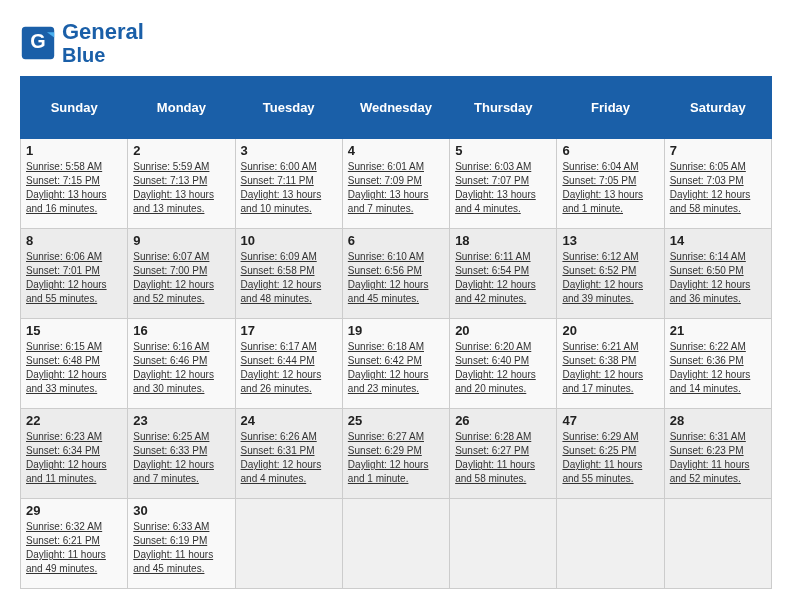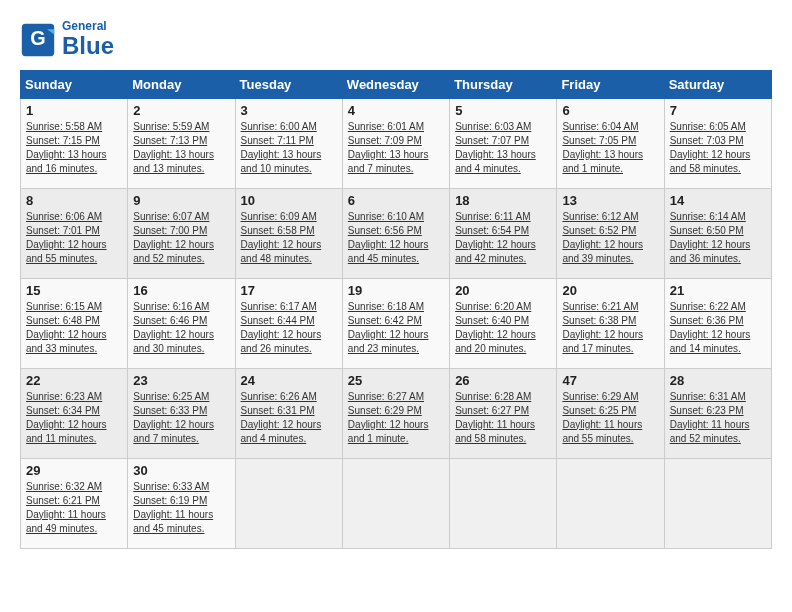"General" div { font-size: 12px -> 22px }
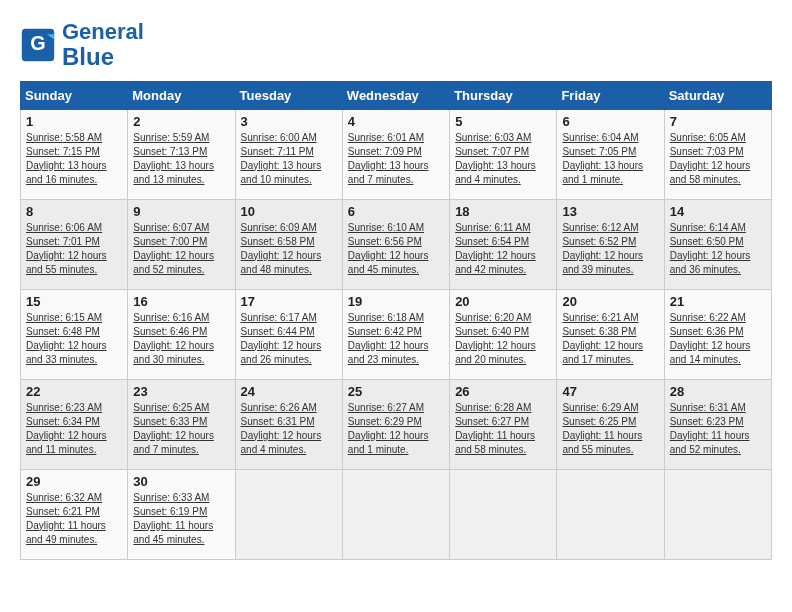"Blue" div { font-size: 24px -> 20px }
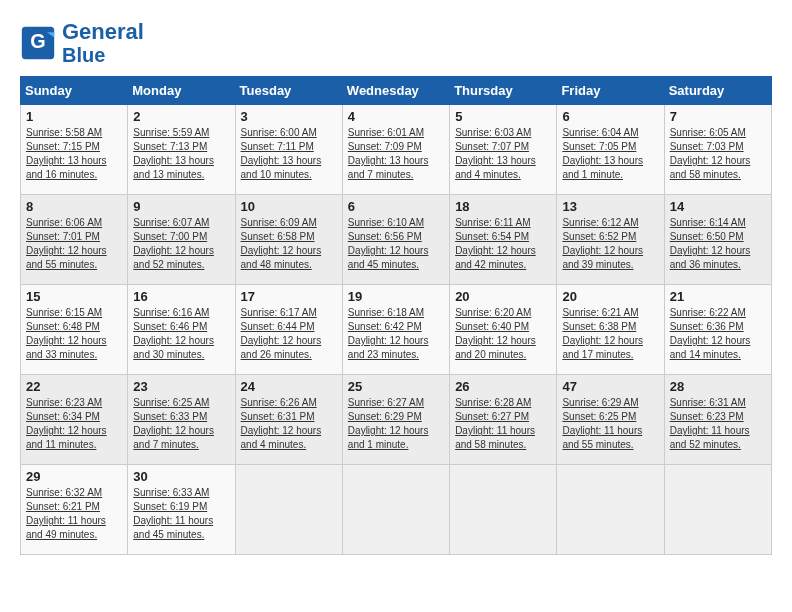"Sunday" thead tr th { padding: 6px 4px -> 23px 4px; text-align: left -> center }
